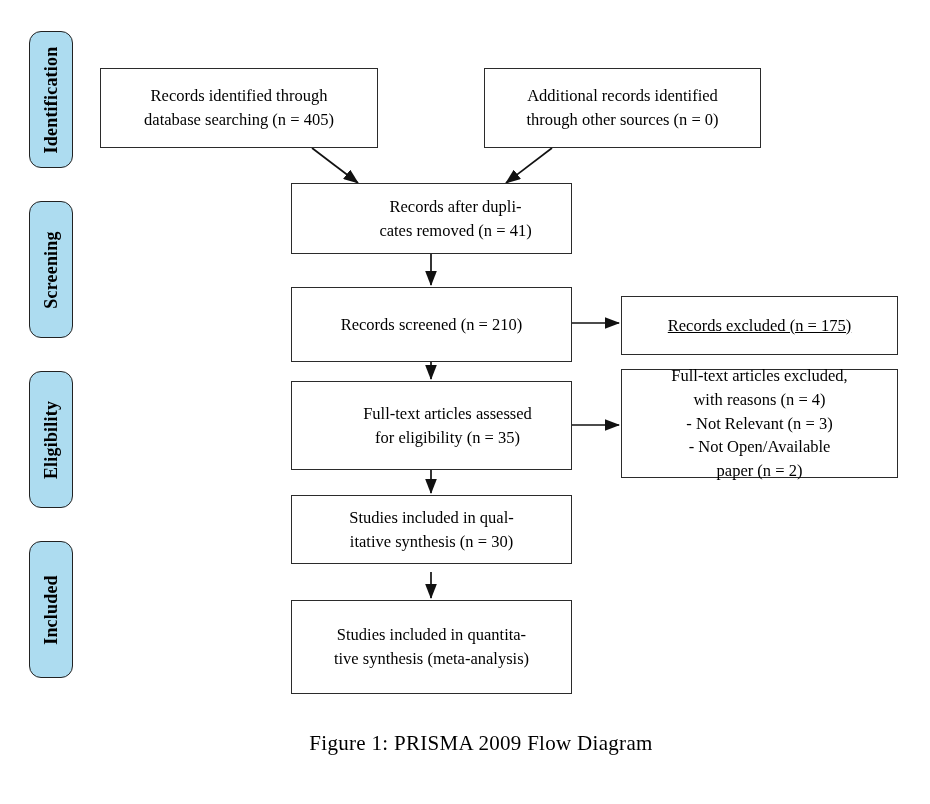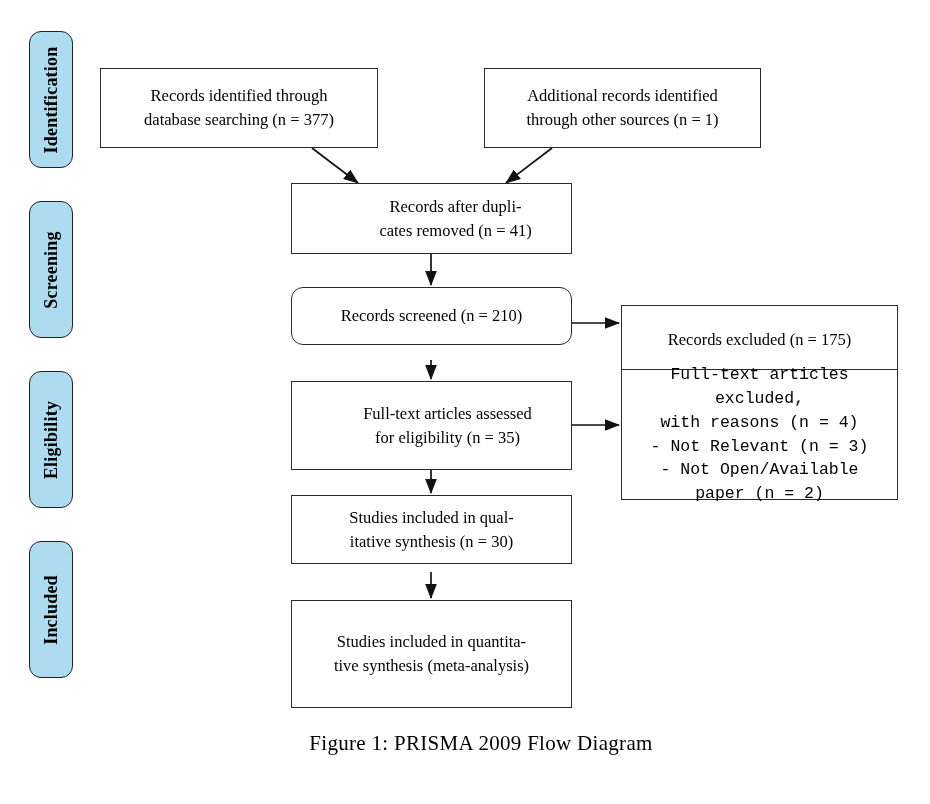"Records identified through" span.box-text { text: 377 -> 405 }
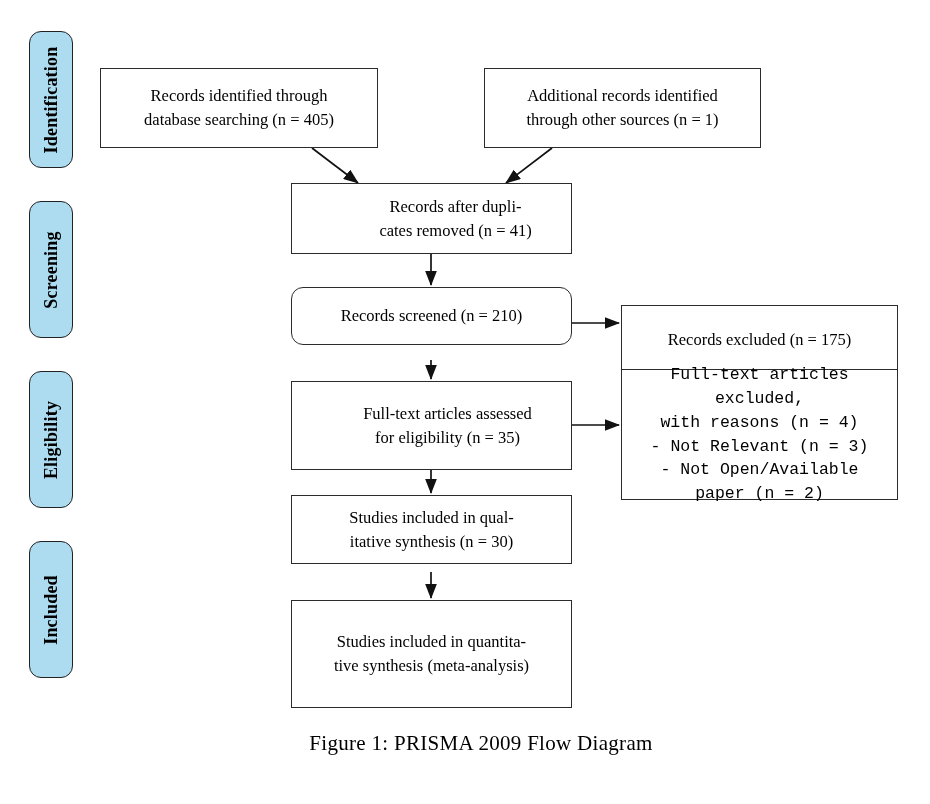"Additional records identified" span.box-text { text: 1 -> 0 }
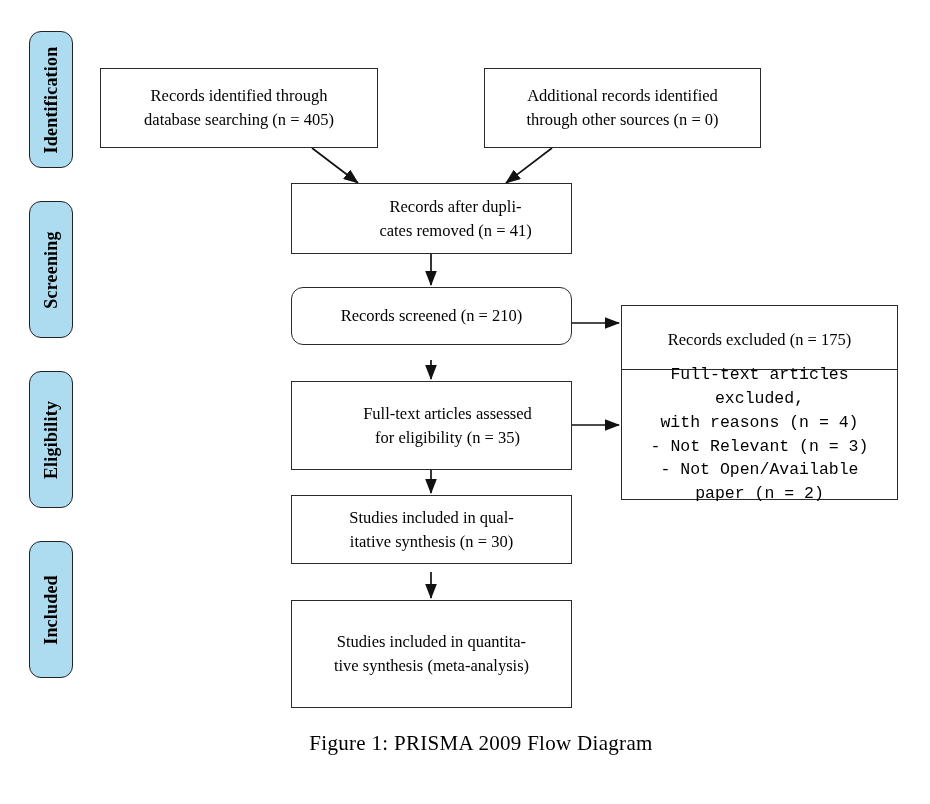"Records screened (n = 210)" div.flow-box { border-radius: 12px -> none; height: 58px -> 75px }
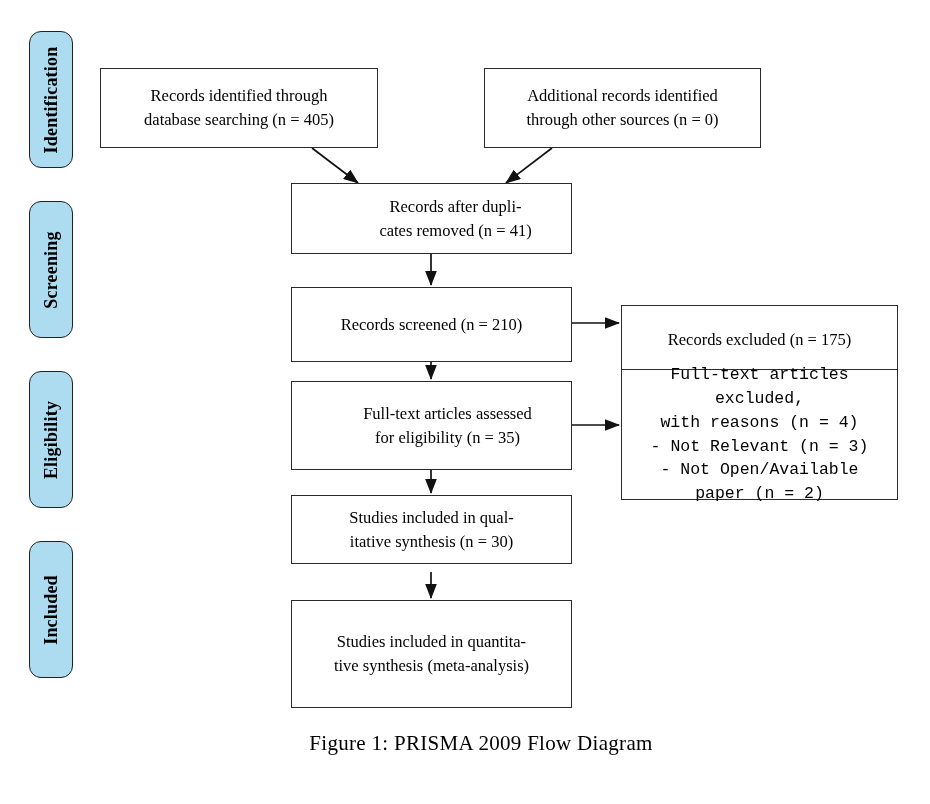"Records excluded (n = 175)" div.flow-box { height: 70px -> 59px; text-decoration: none -> underline; top: 305px -> 296px }
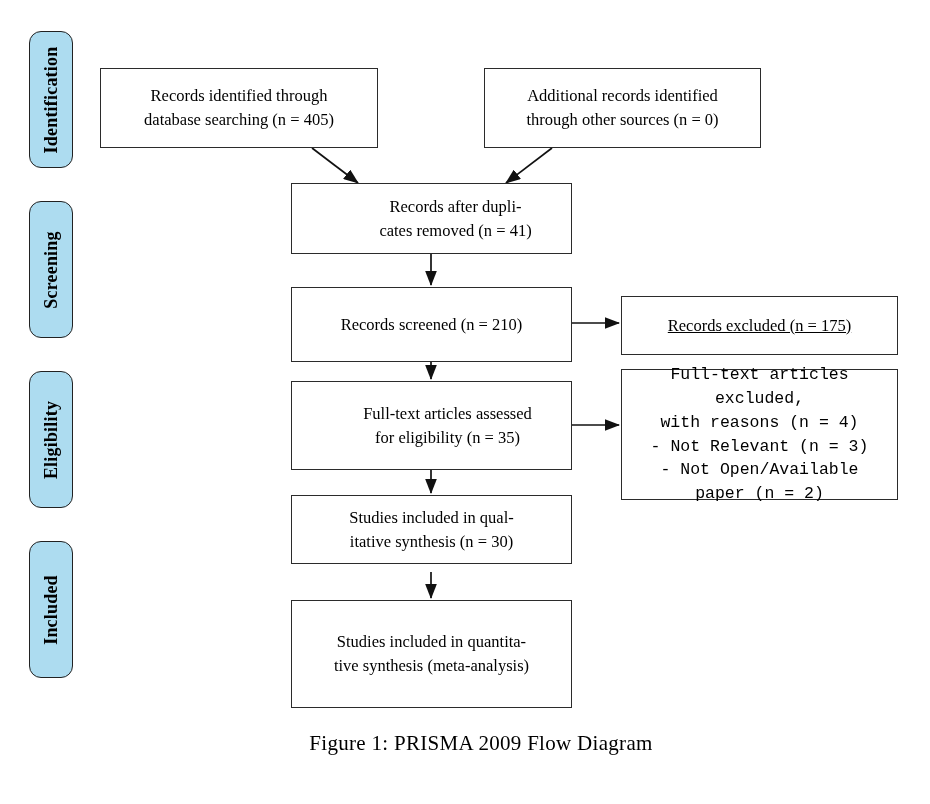"Full-text articles excluded," div.flow-box { font-family: Liberation Mono, monospace -> none; height: 131px -> 109px }
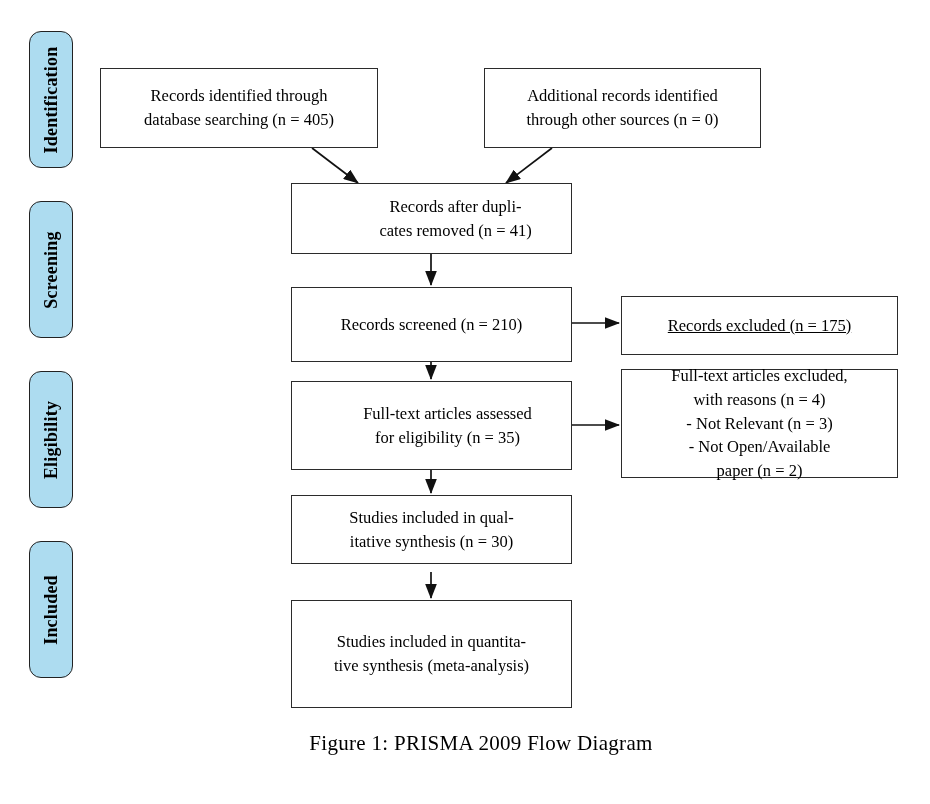"Studies included in quantita-" div.flow-box { height: 108px -> 94px }
